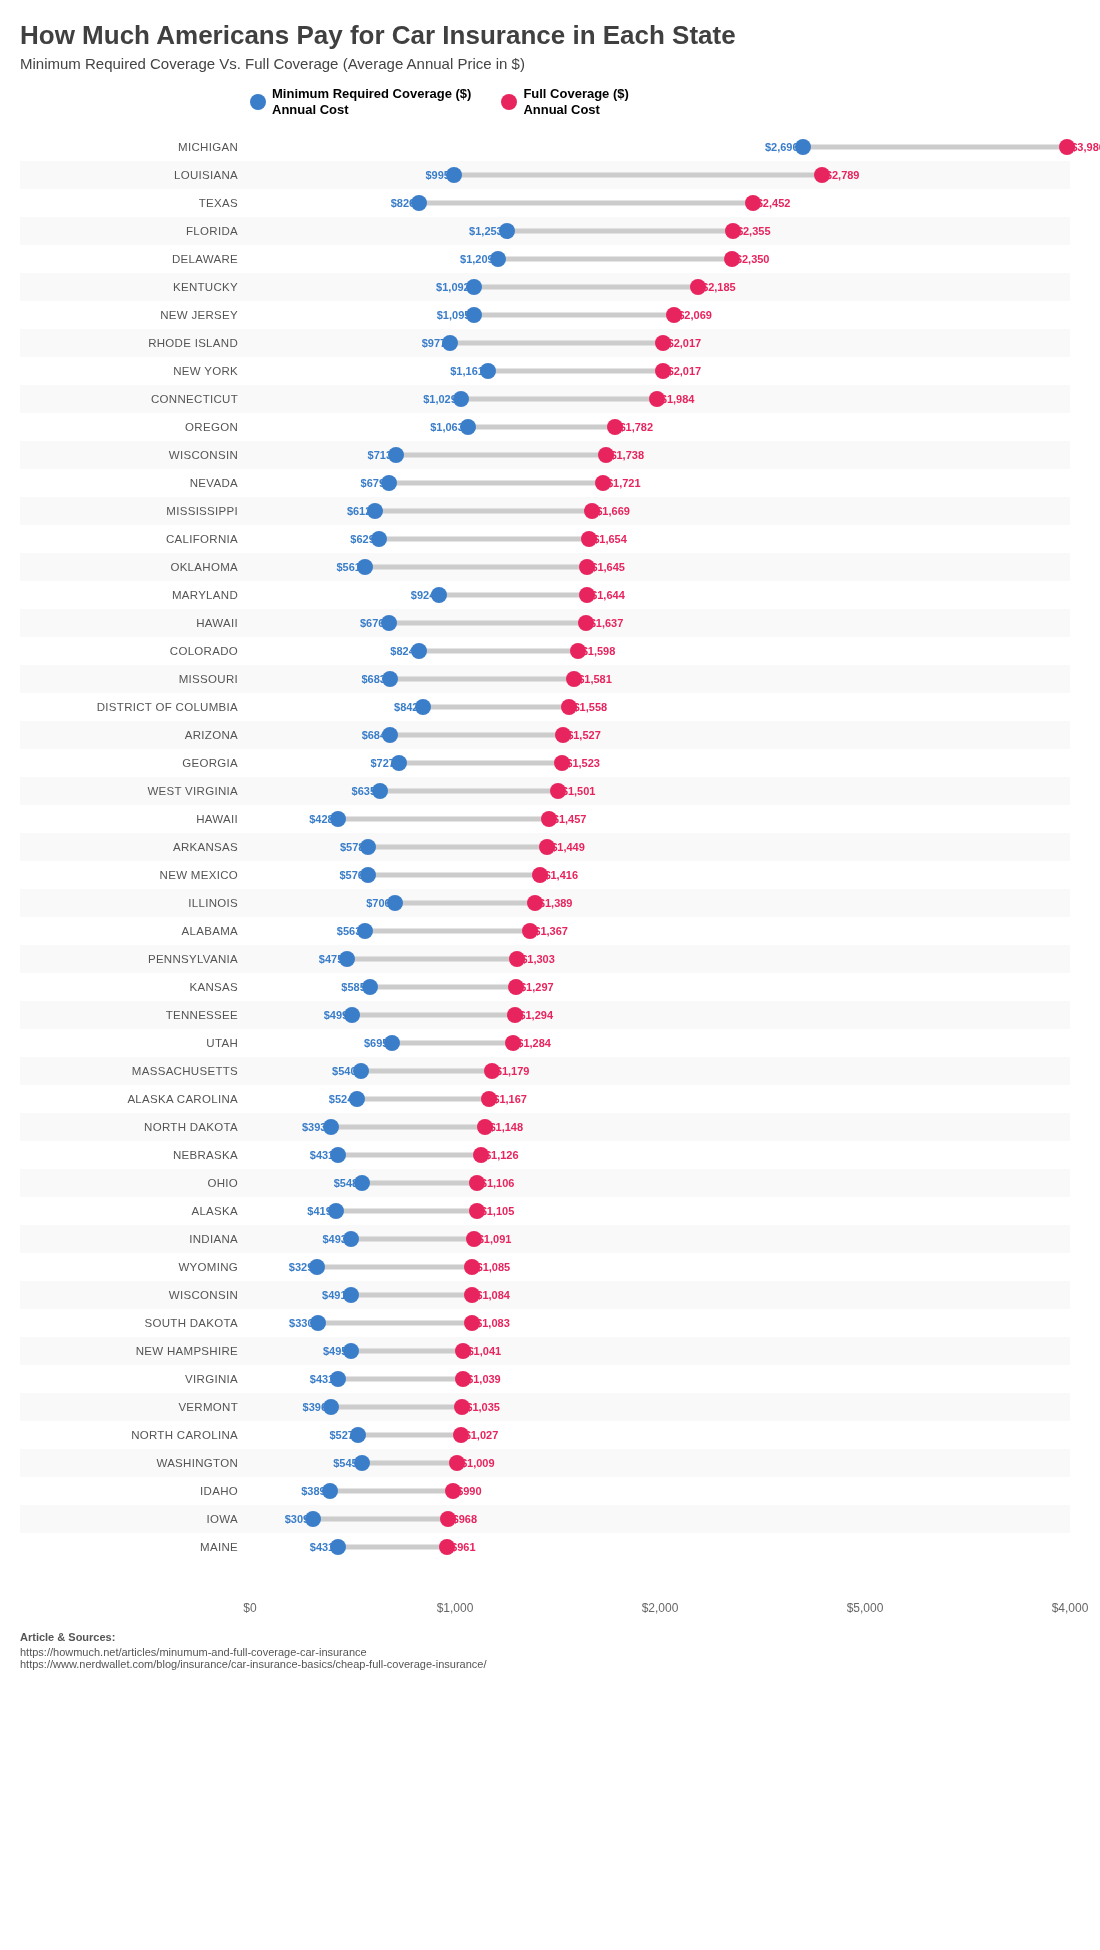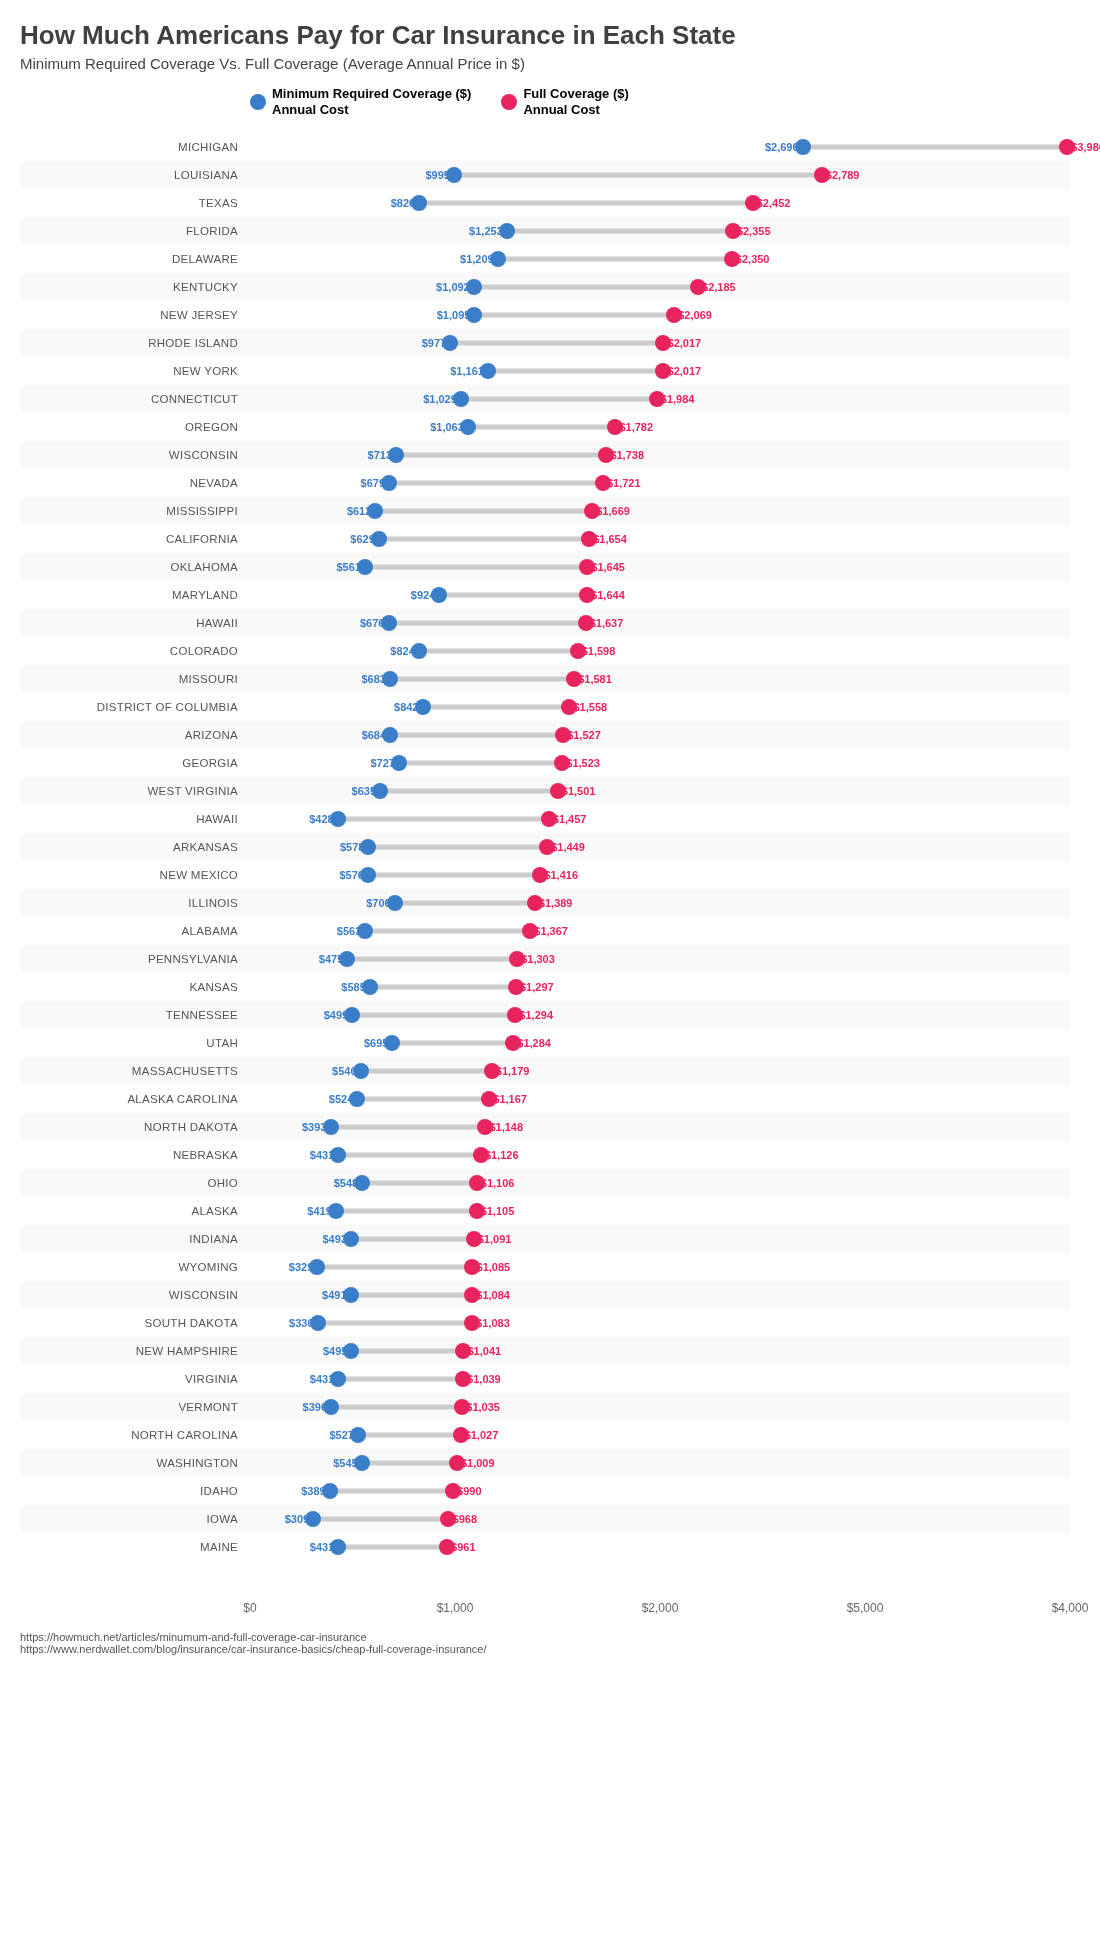"Article & Sources:" div.article-title { html: none -> <div>Article &amp; Sources:</div> }
